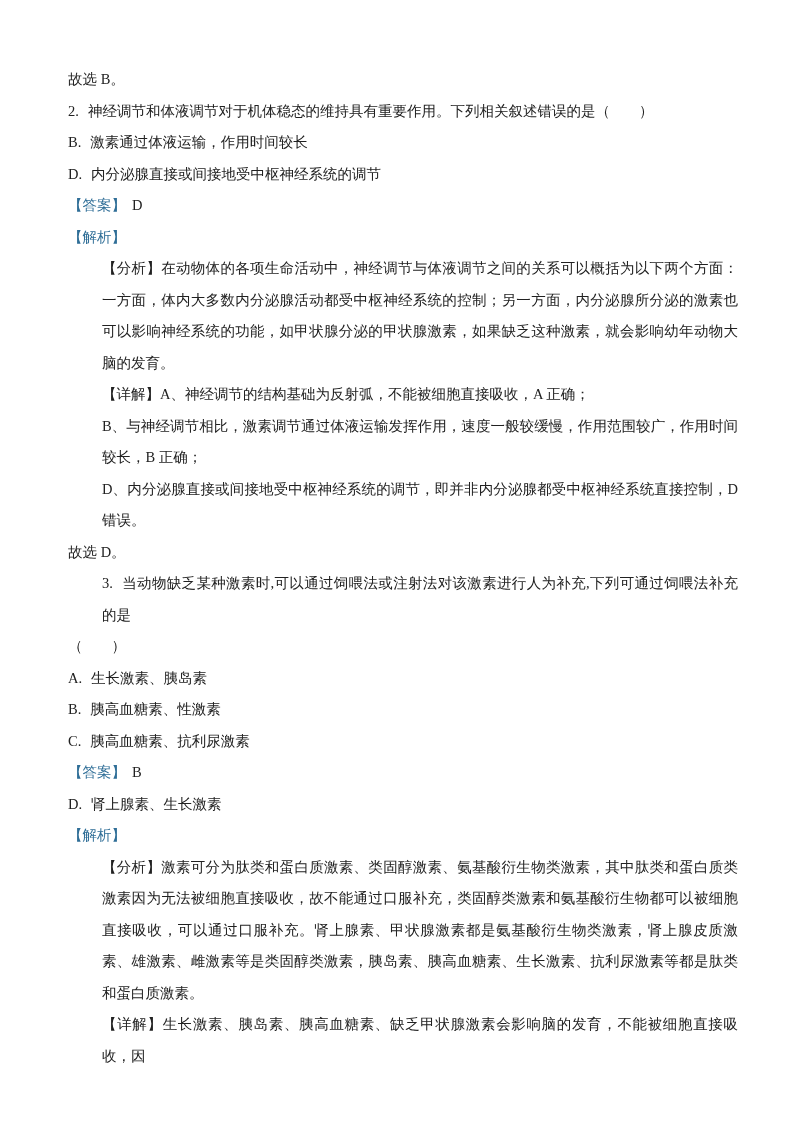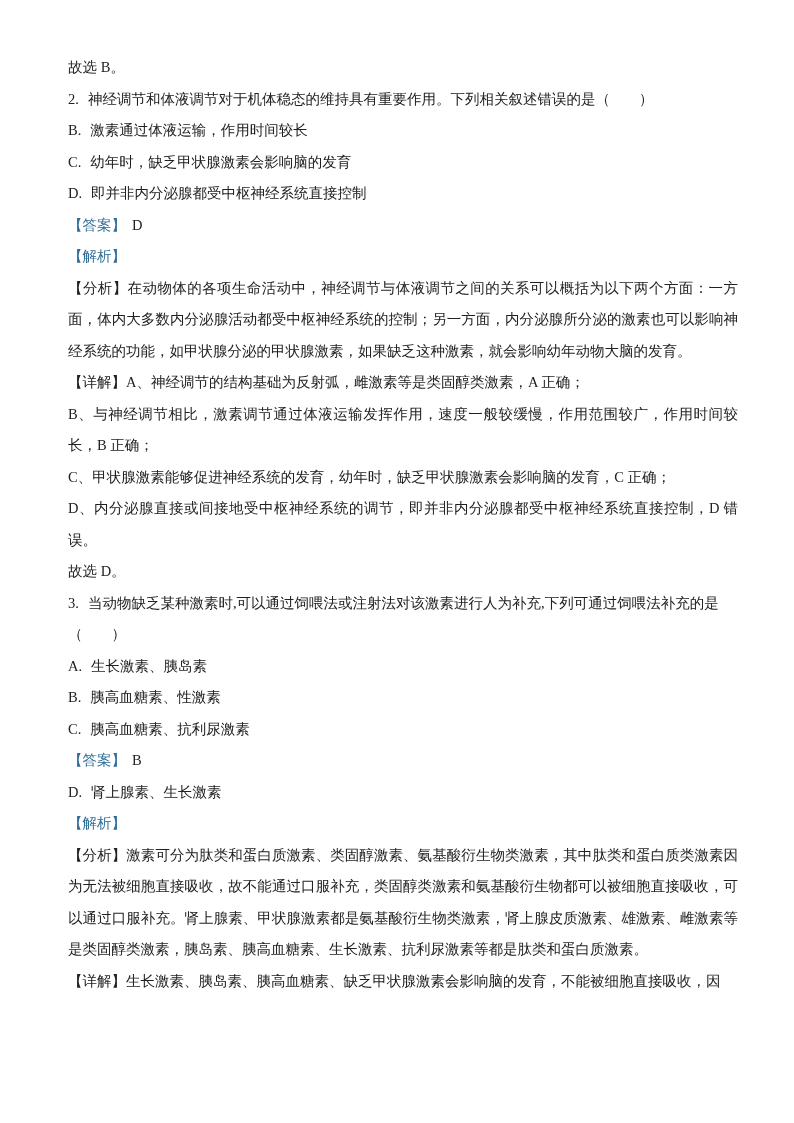"故选 B。" .doc { top: 52px -> 64px }
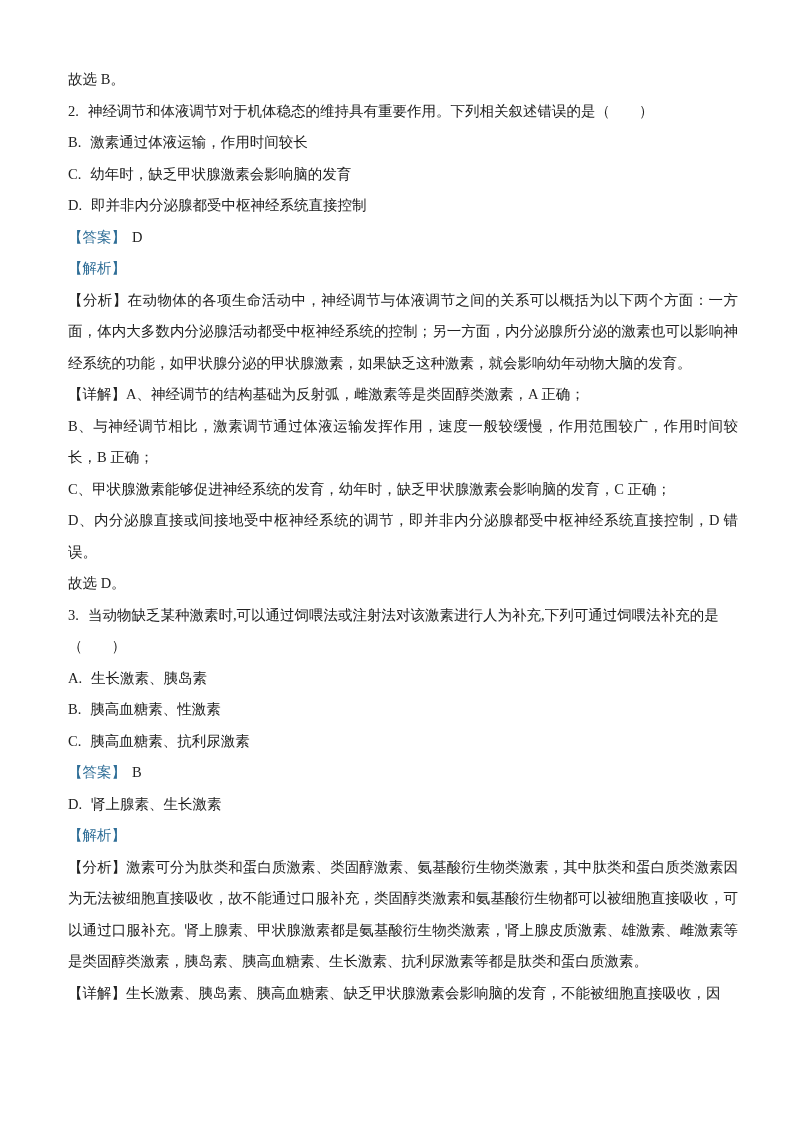"C. 幼年时，缺乏甲状腺激素会影响脑的发育" p.line { html: <p><span>C.</span><span>幼年时，缺乏甲状腺激素会影响脑的发育</span></p> -> none }
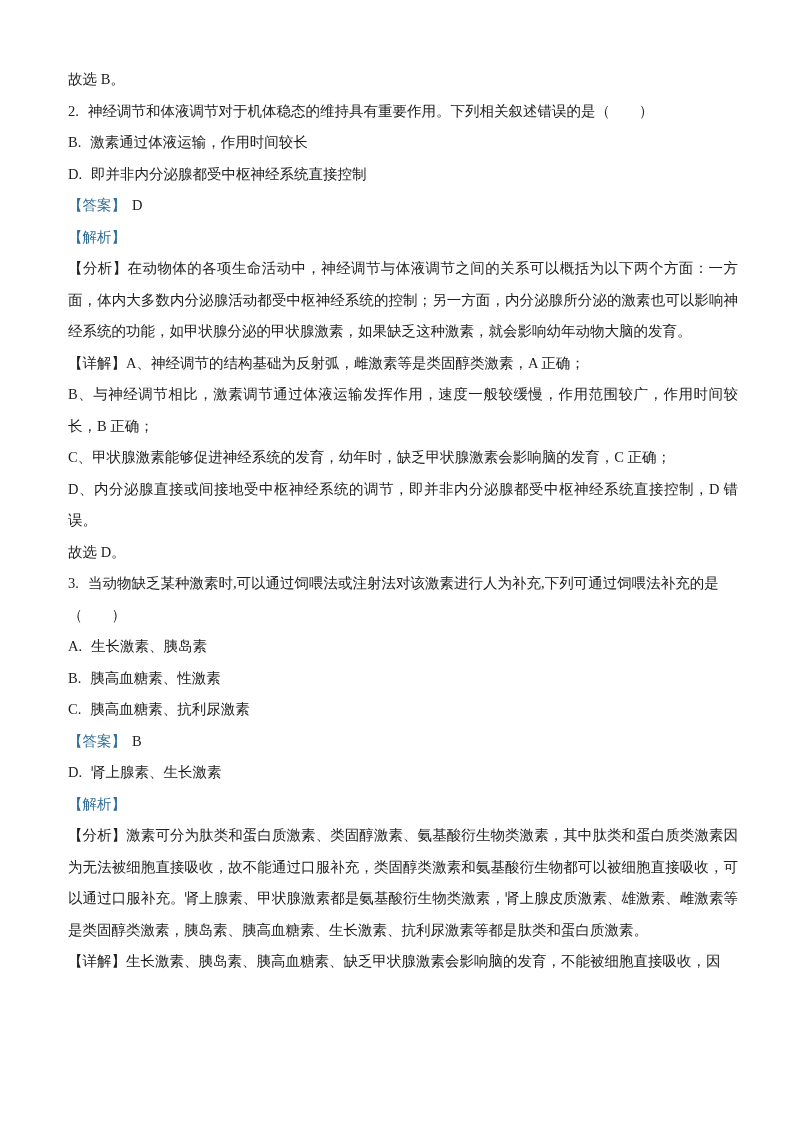"即并非内分泌腺都受中枢神经系统直接控制" span { text: 即并非内分泌腺都受中枢神经系统直接控制 -> 内分泌腺直接或间接地受中枢神经系统的调节 }
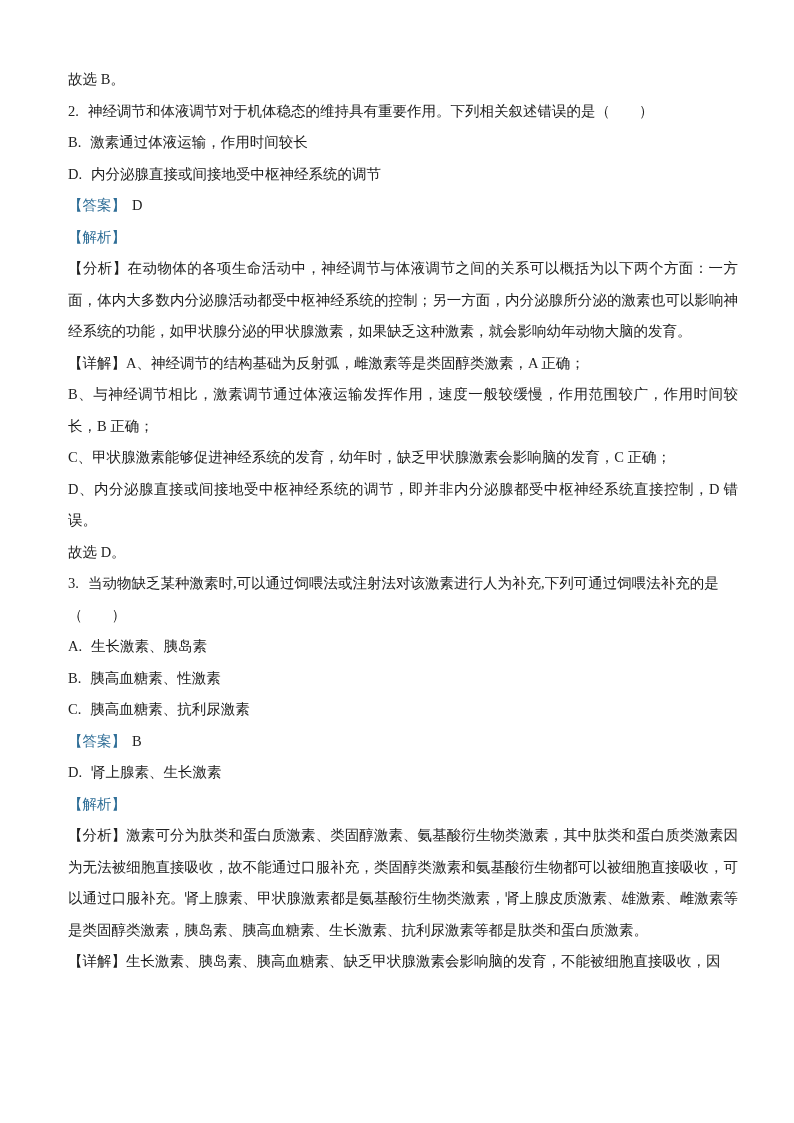"【分析】在动物体的各项生命活动中，神经调节与体液调节之间的关系可以概括为以下两个" .para { margin-left: none -> 34px }
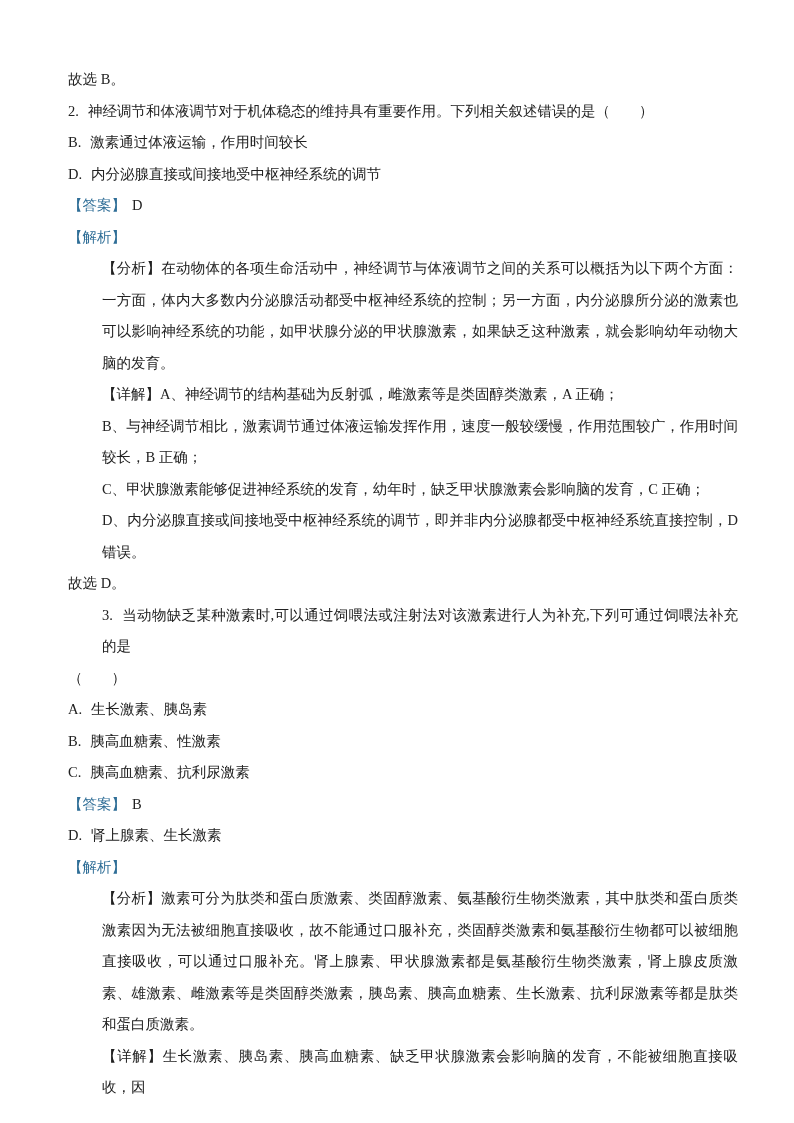"A、神经调节的结构基础为反射弧，雌激素等是类固醇类激素，A 正确；" span { text: 雌激素等是类固醇类激素 -> 不能被细胞直接吸收 }
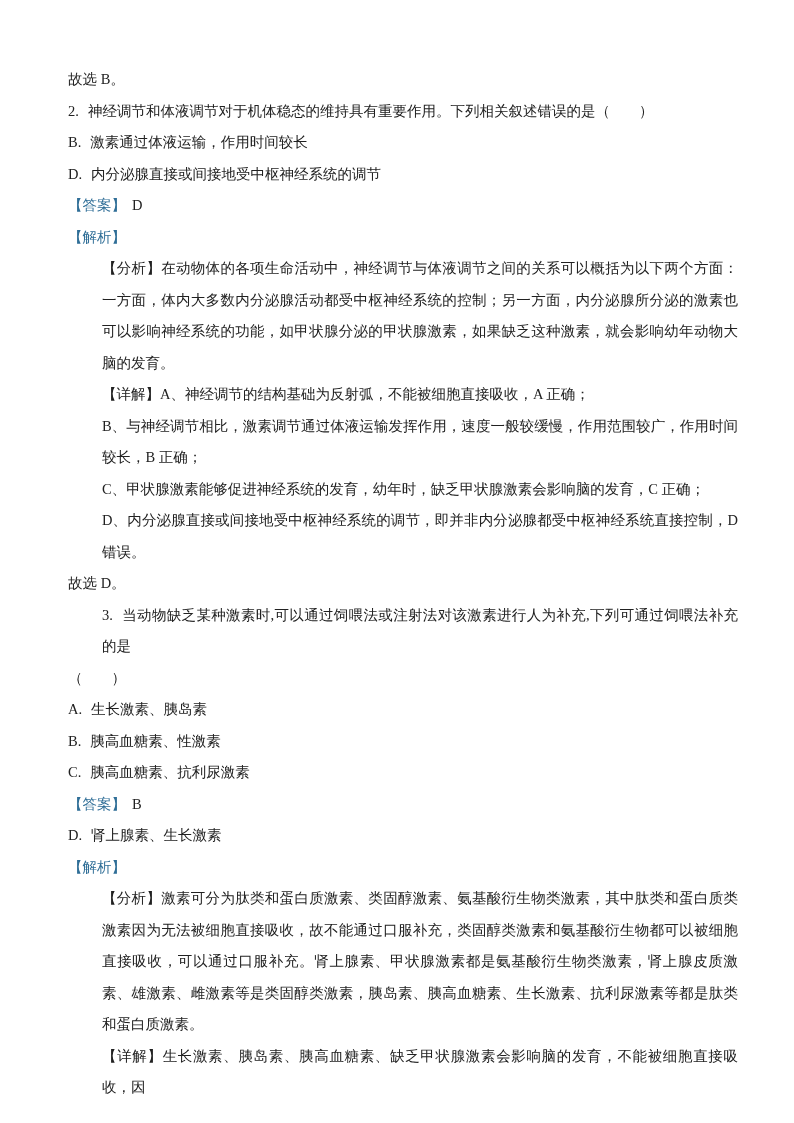"C、甲状腺激素能够促进神经系统的发育，幼年时，缺乏甲状腺激素会影响脑的发育，C" p.para { html: <p><span>C、甲状腺激素能够促进神经系统的发育，幼年时，缺乏甲状腺激素会影响脑的发育，C 正确；</span></p> -> none }
